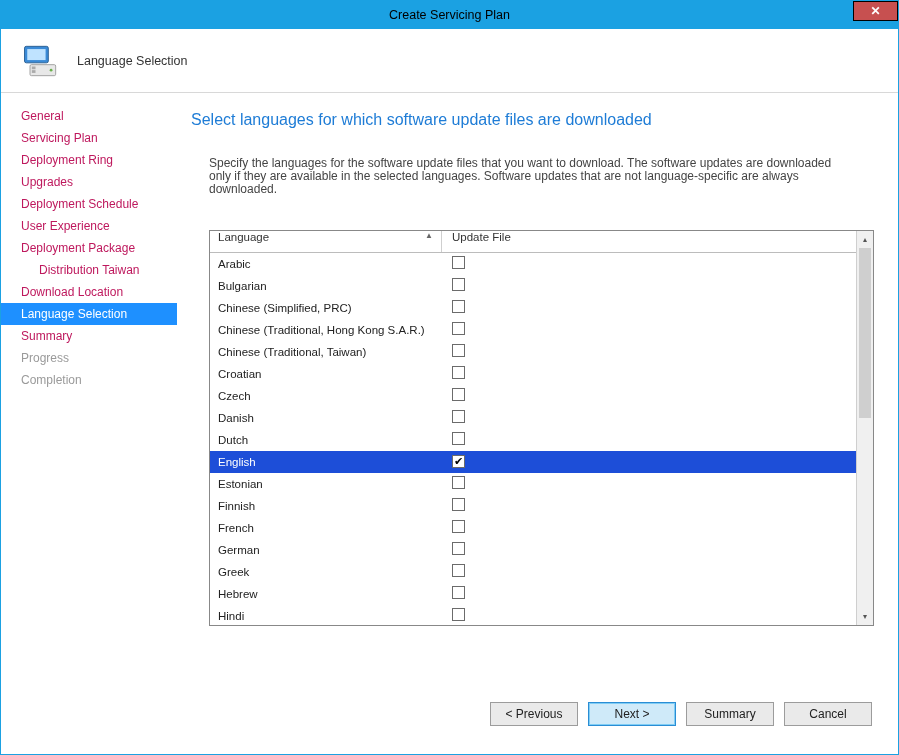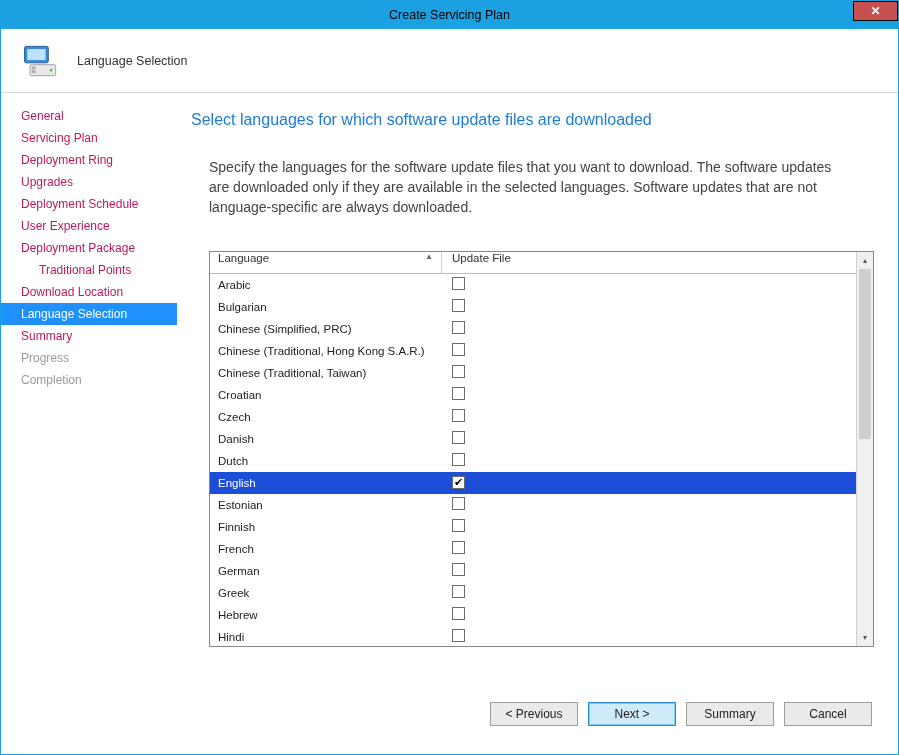"Specify the languages for the" .content .desc { font-size: 14px -> 12px; line-height: 20px -> 13px }
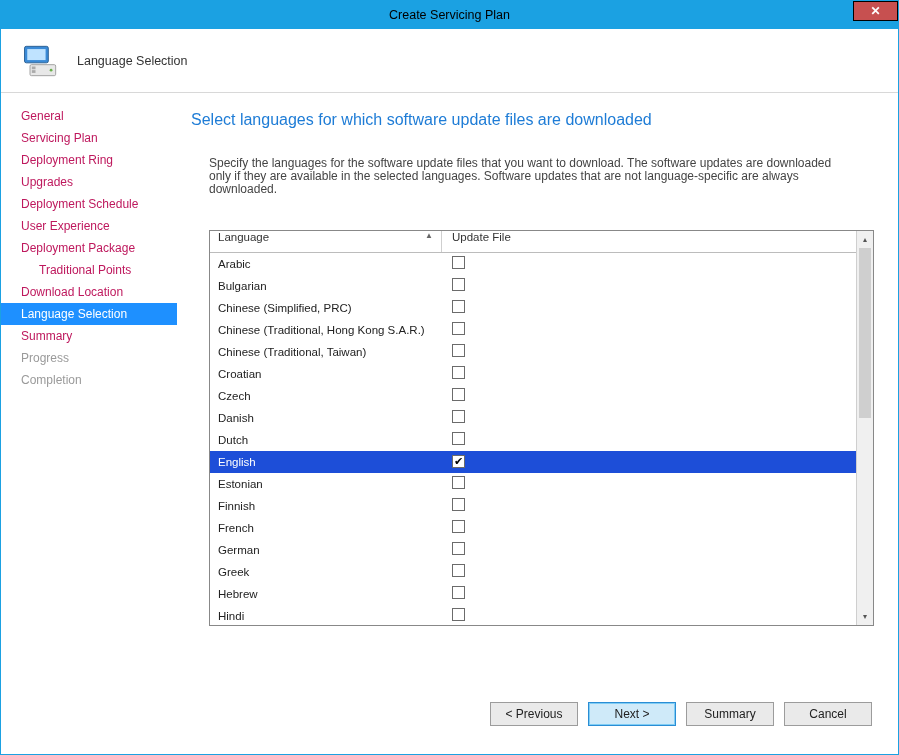"Traditional Points" div.nav-item { text: Traditional Points -> Distribution Taiwan }
